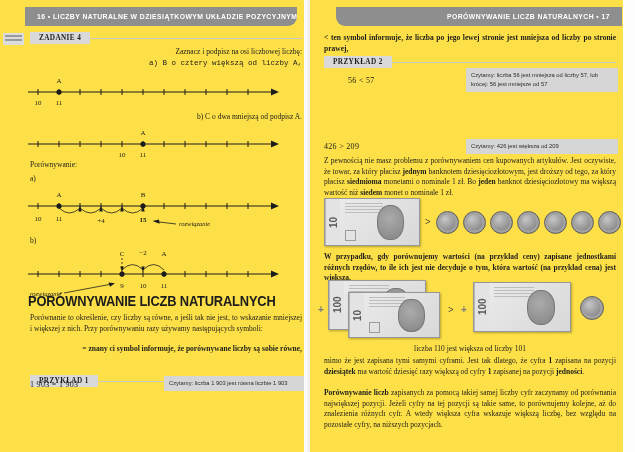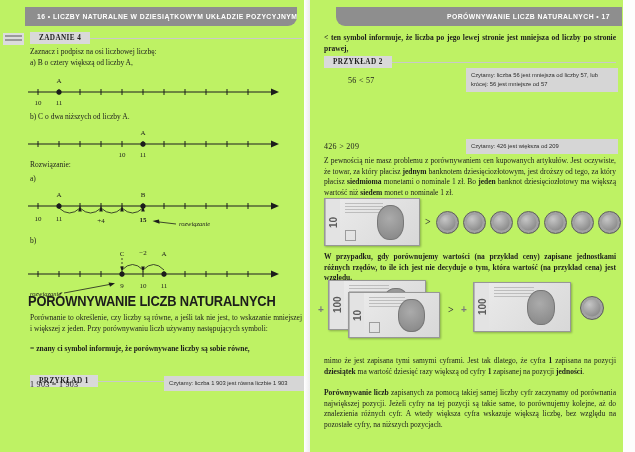"ZADANIE 4" .page { background: #bef264 -> #fde047 }
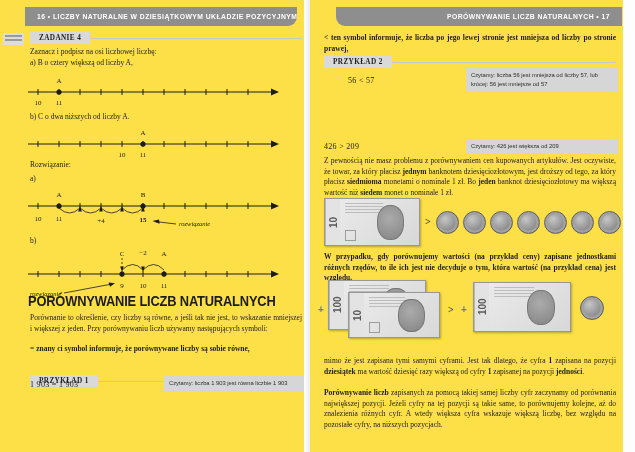"Zaznacz i podpisz na osi" .nojust { text-align: left -> right }
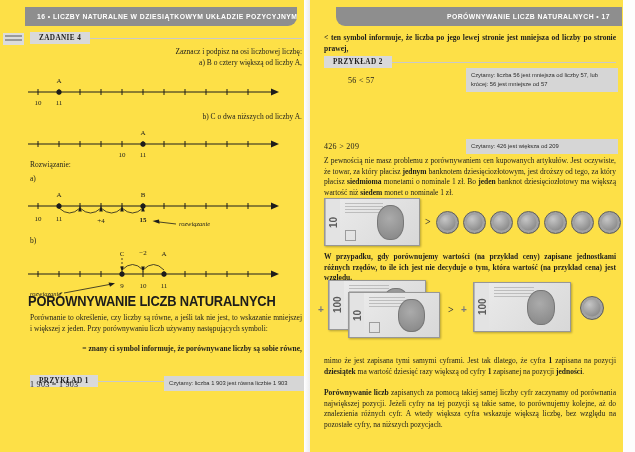"a) B o cztery większą" div.btxt { font-family: none -> Liberation Mono, monospace }
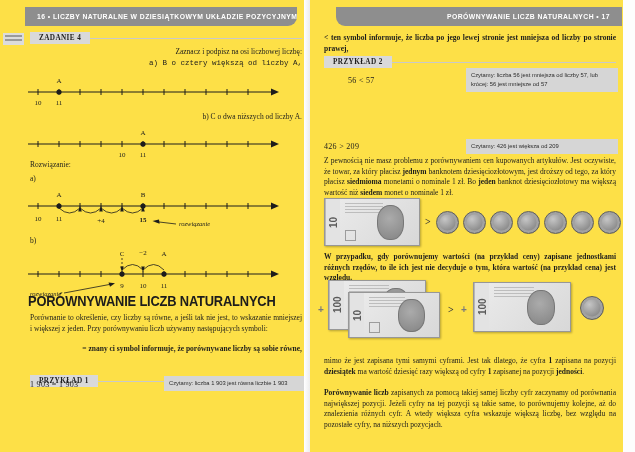"b) C o dwa niższych" div.btxt { text: niższych od liczby -> mniejszą od podpisz }
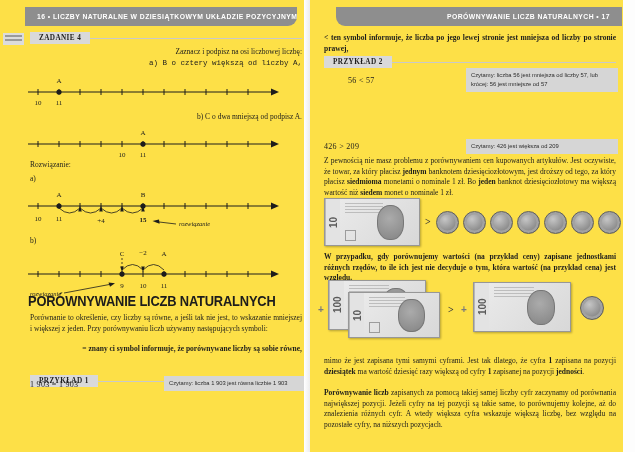"Rozwiązanie:" div.btxt { text: Rozwiązanie -> Porównywanie }
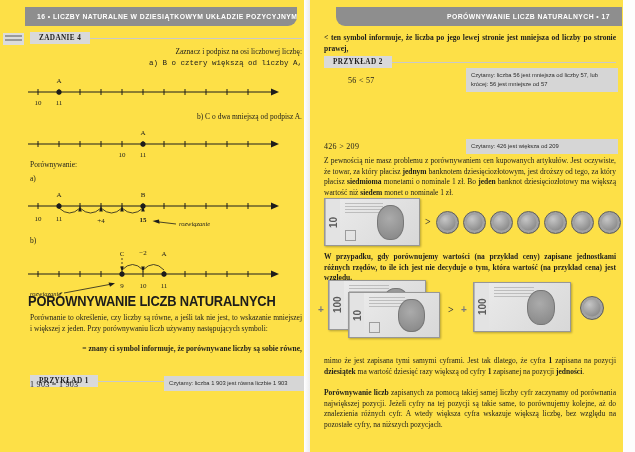"W przypadku, gdy porównujemy wartości" div.btxt { text: względu -> większa }
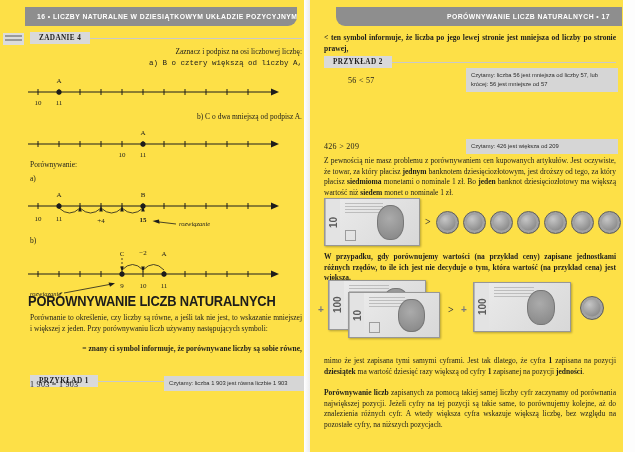"Porównanie to określenie, czy liczby" div.btxt { text: jeden. Przy porównywaniu liczb -> nich. Przy porównywaniu razy }
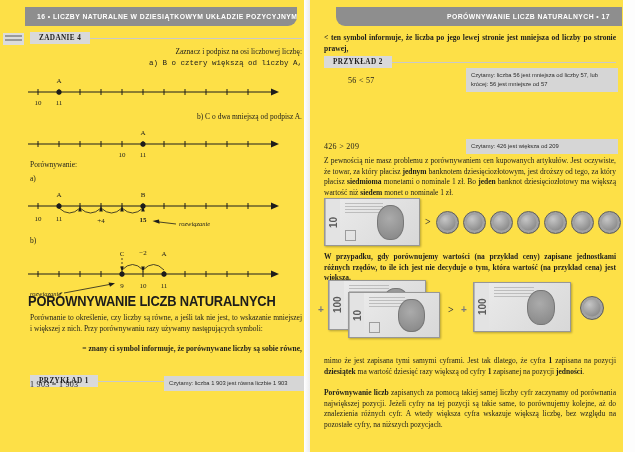"liczba 110 jest większa od" div.caption { html: none -> <div>liczba 110 jest większa od liczby 101</div> }
